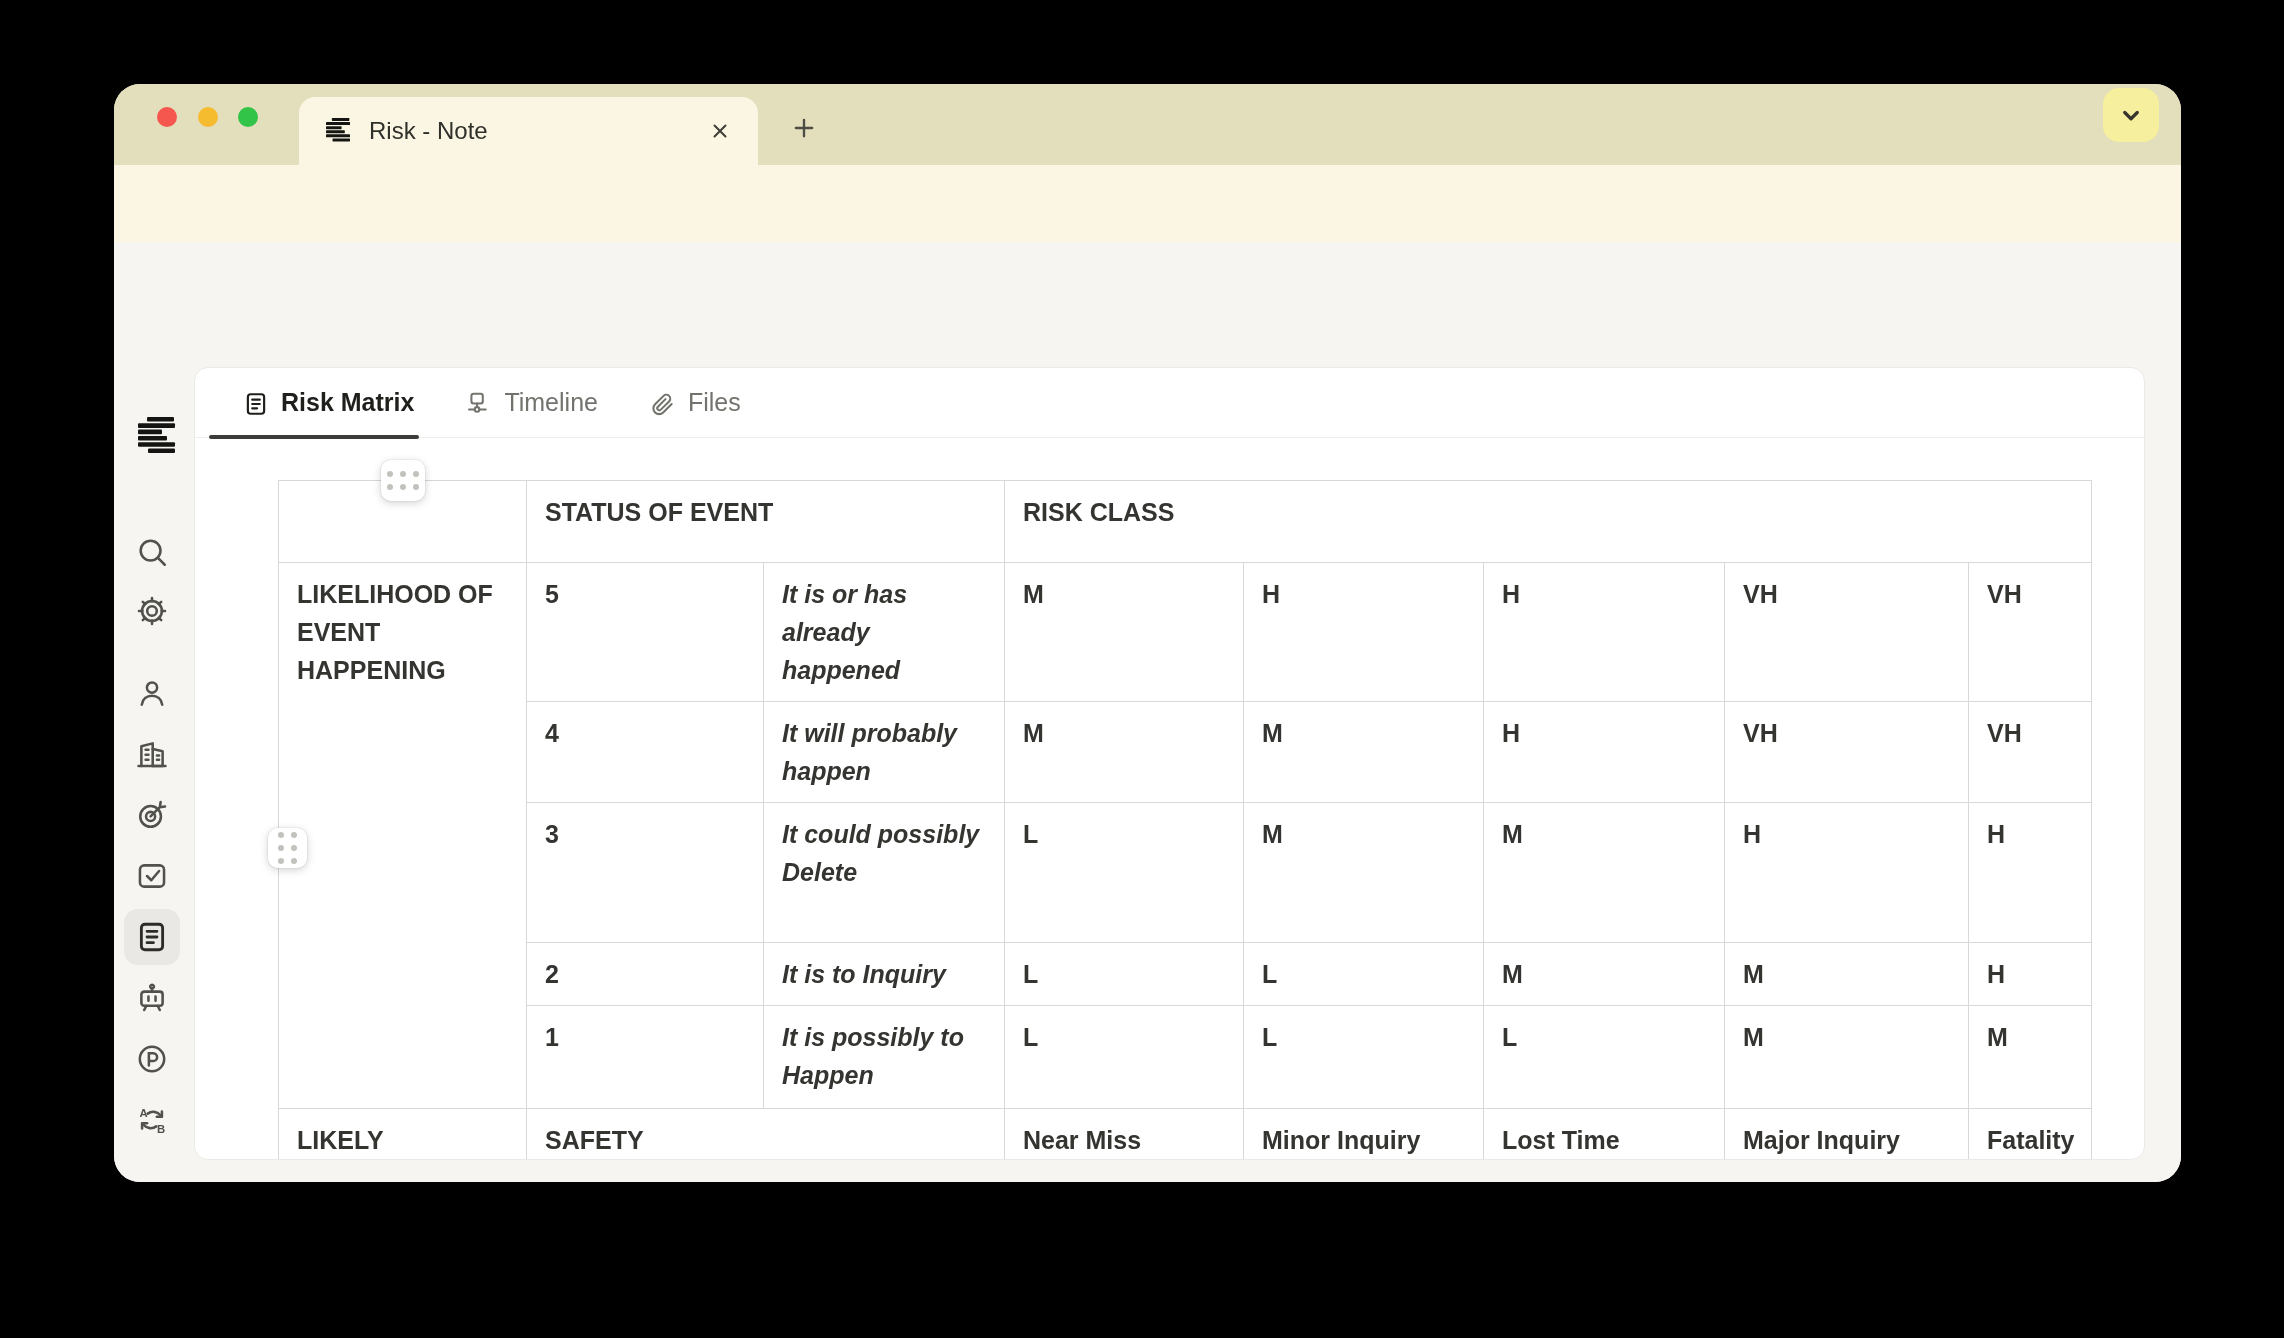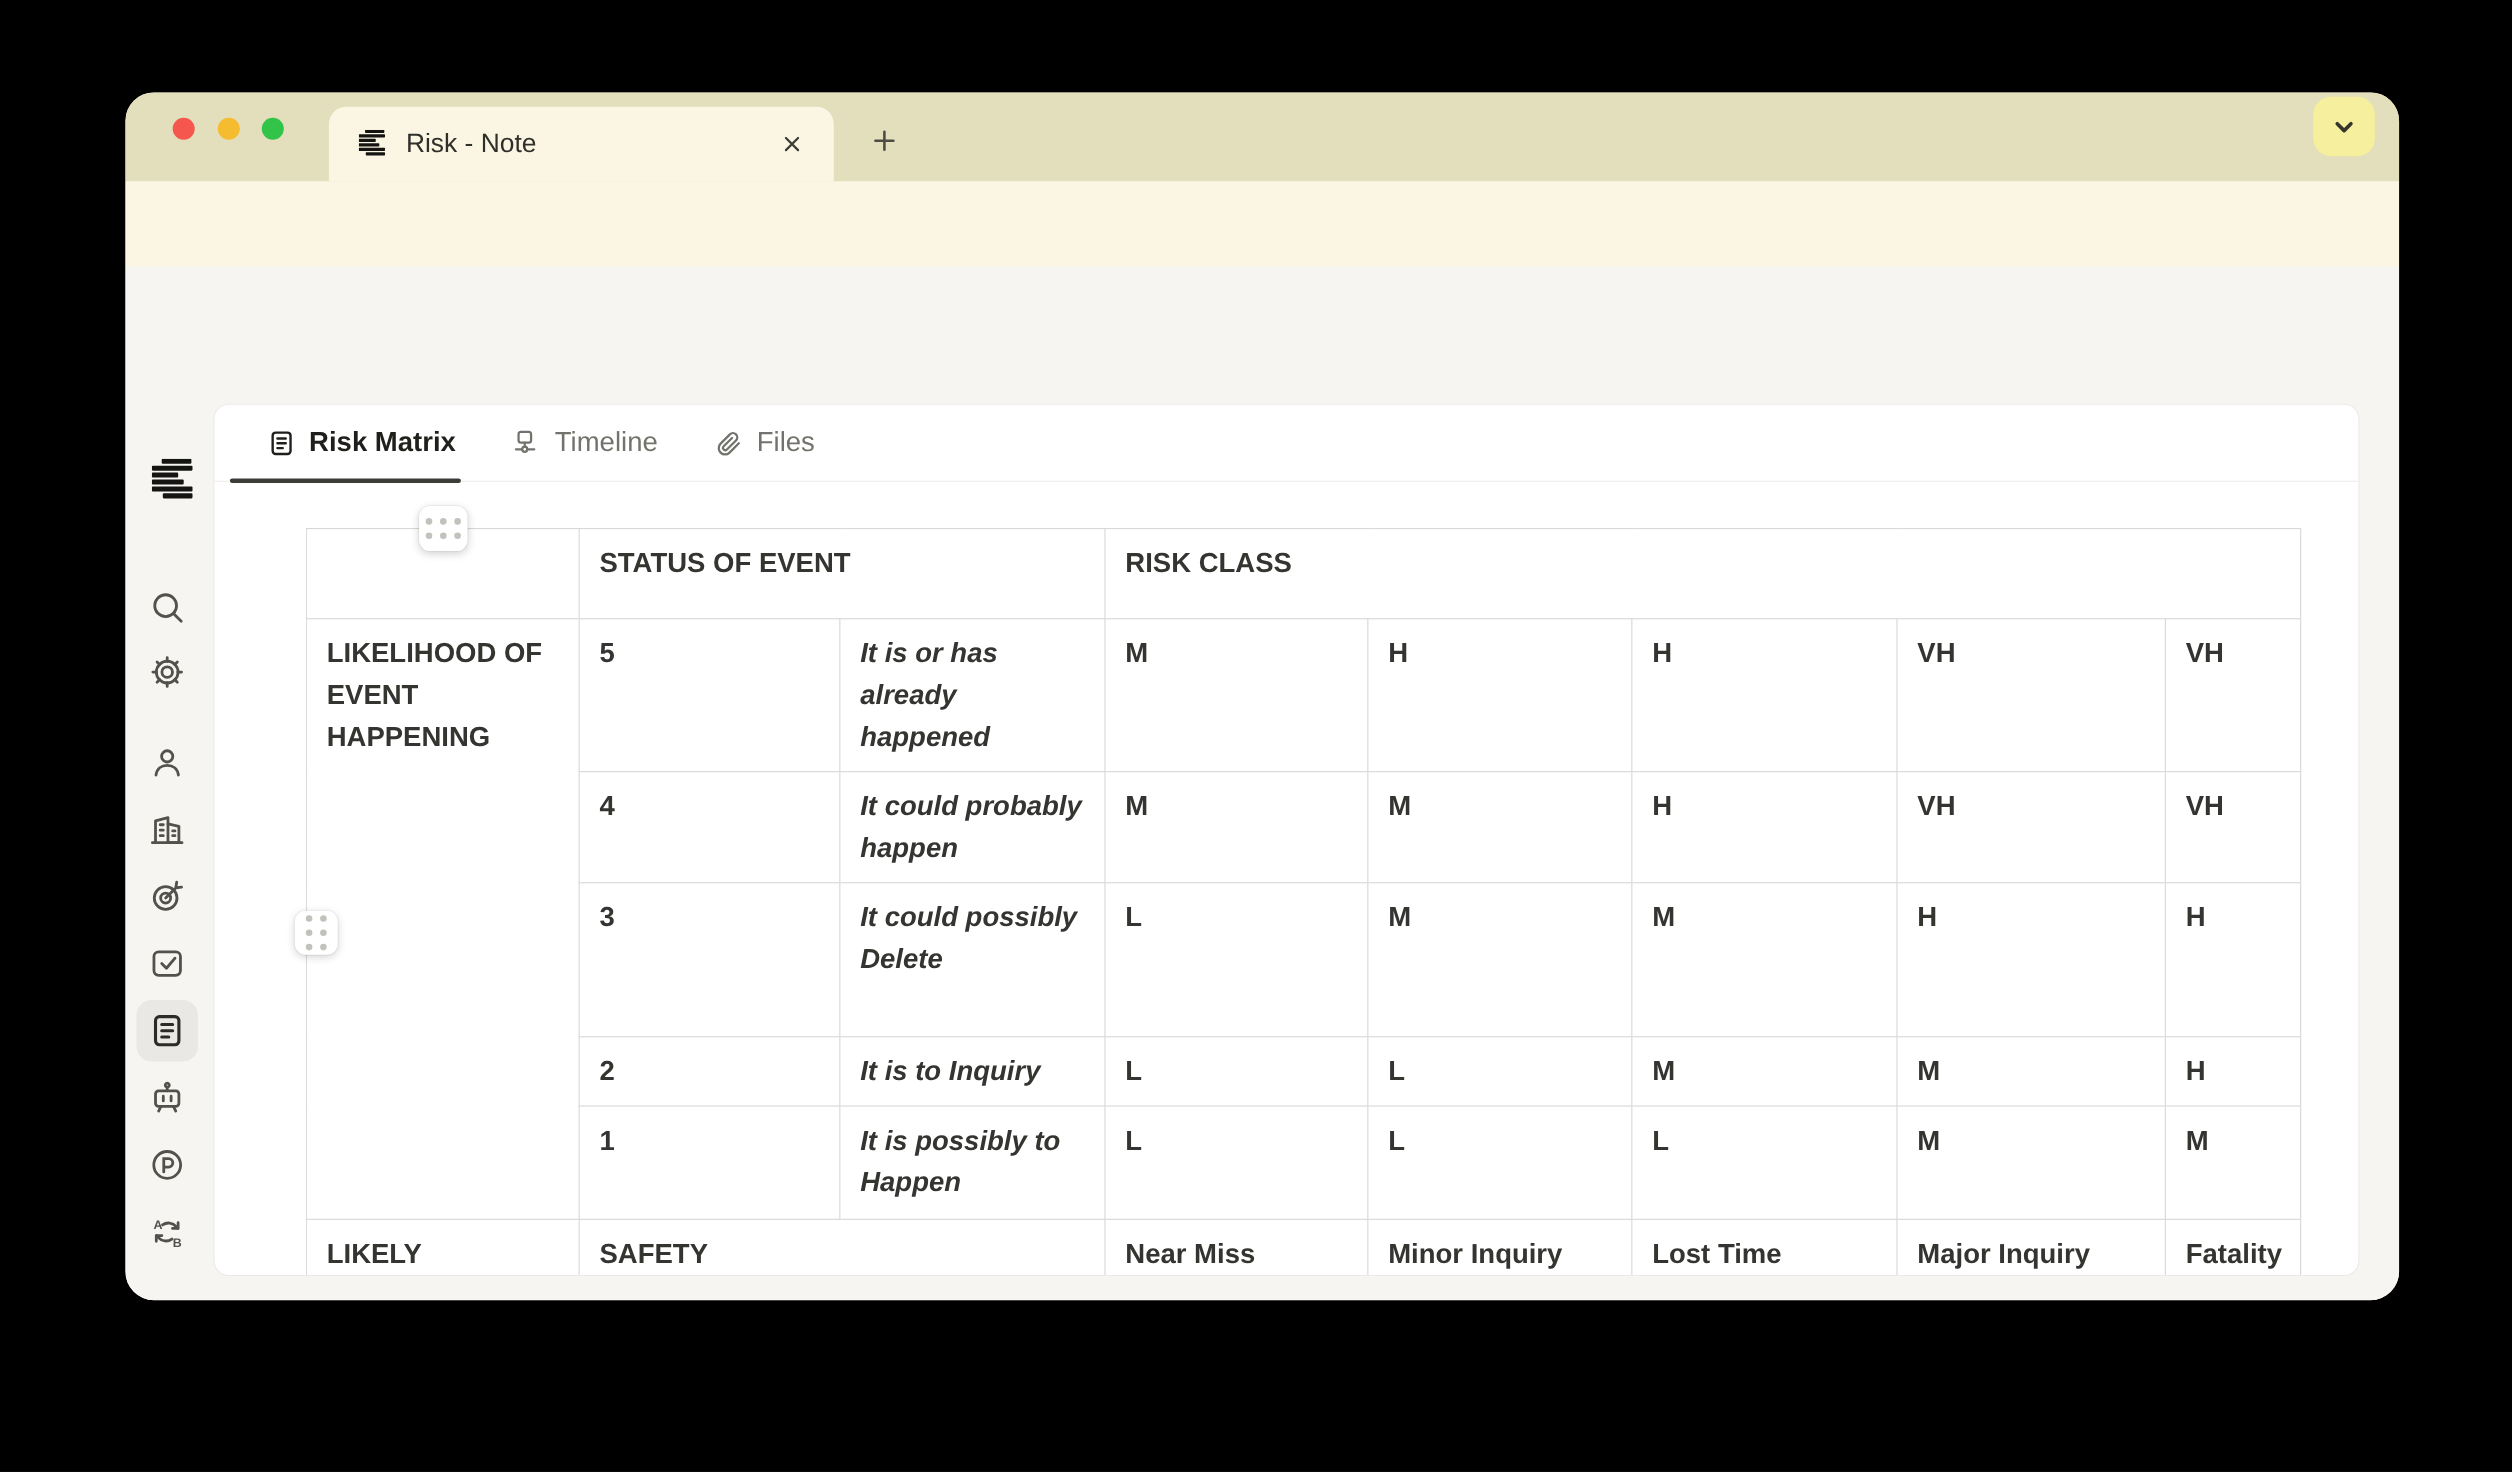"Risk Matrix" .ctab { align-items: center -> flex-end }
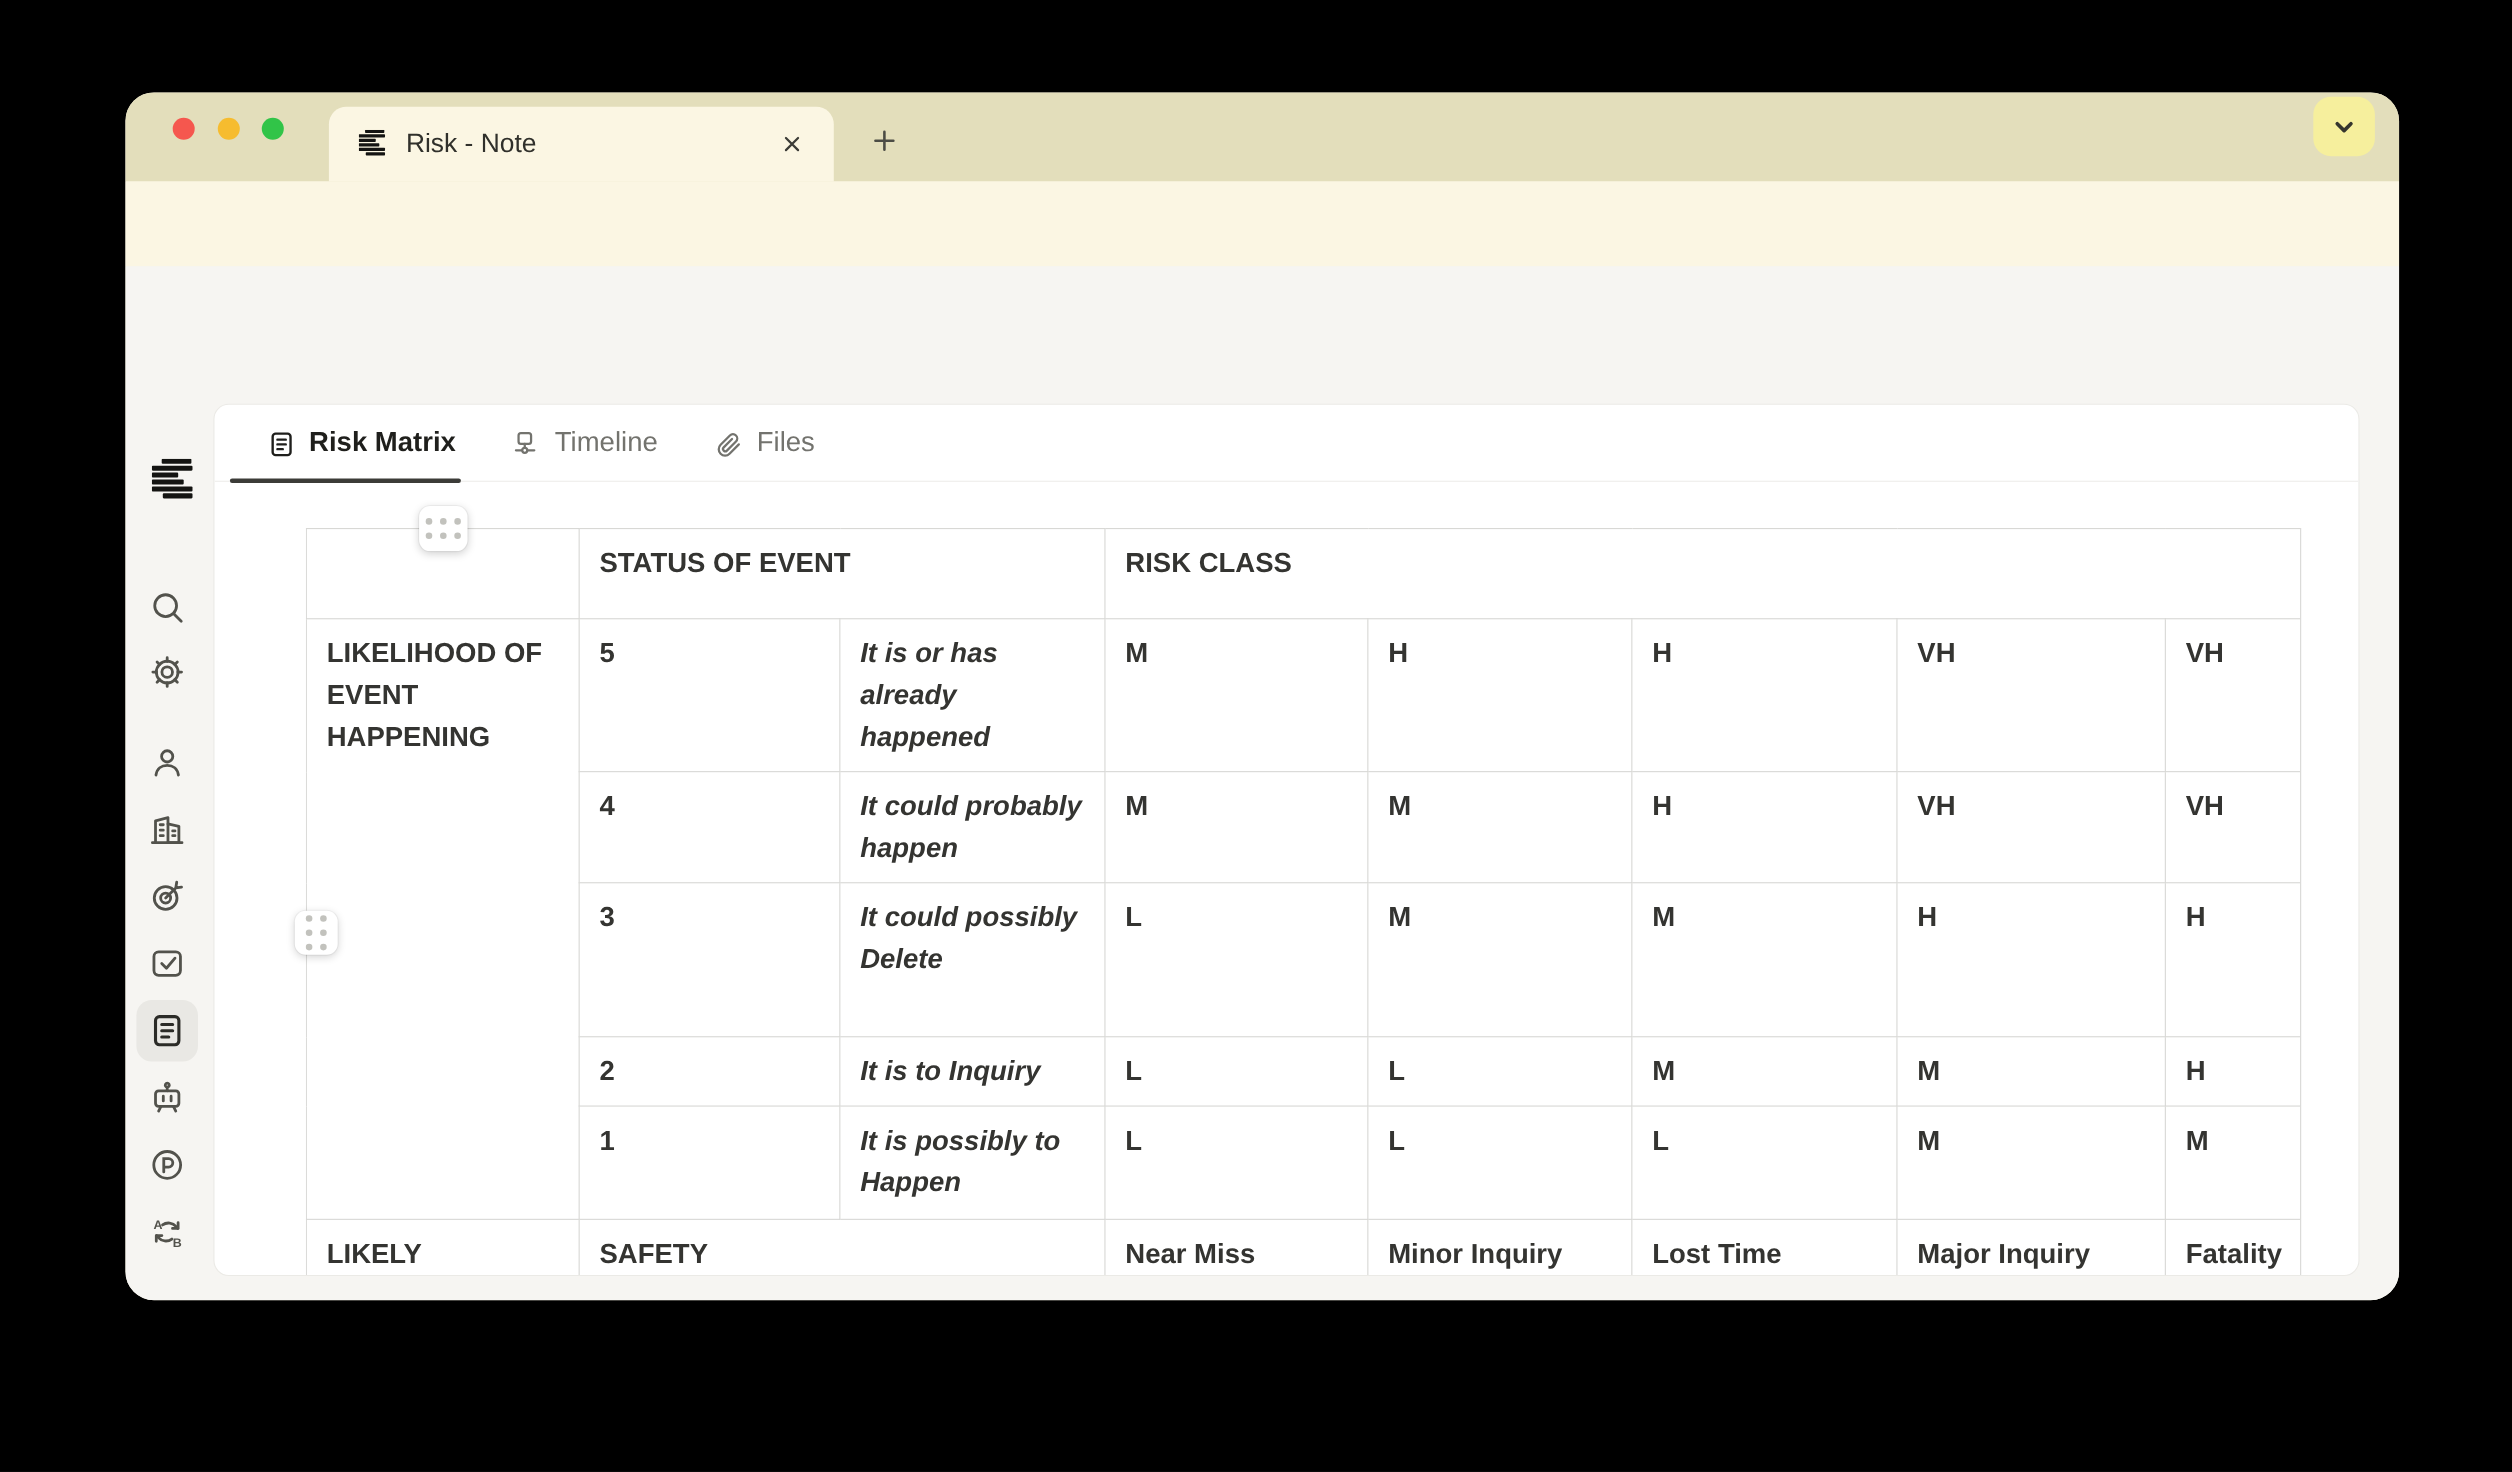"It could probably happen" td.status-cell { text: could -> will }
